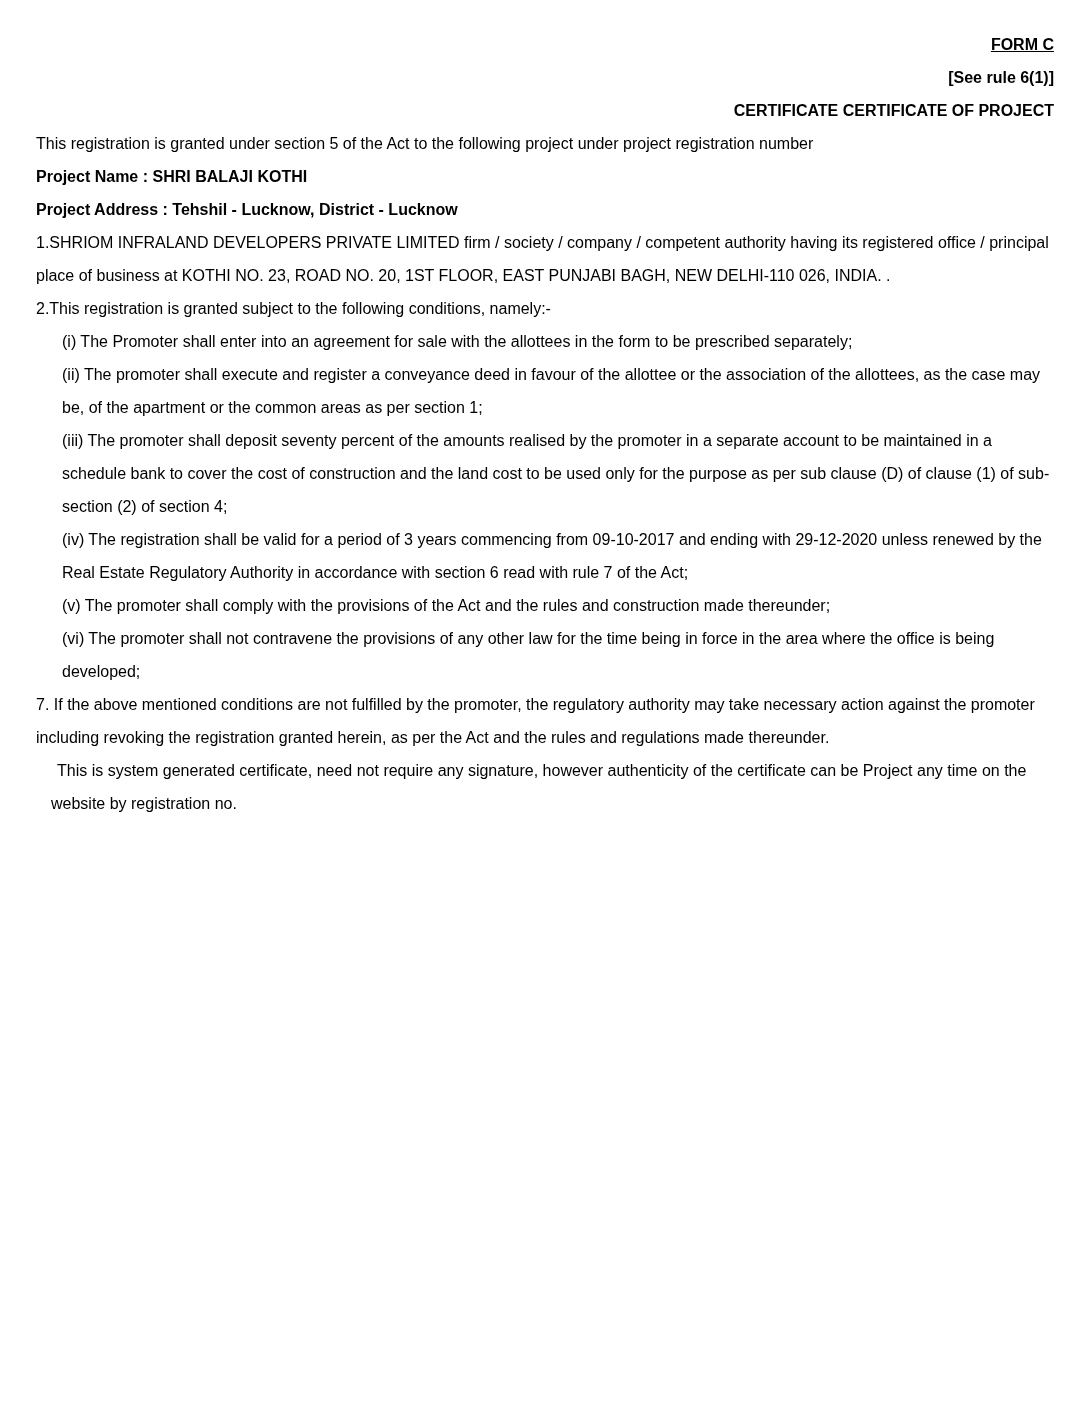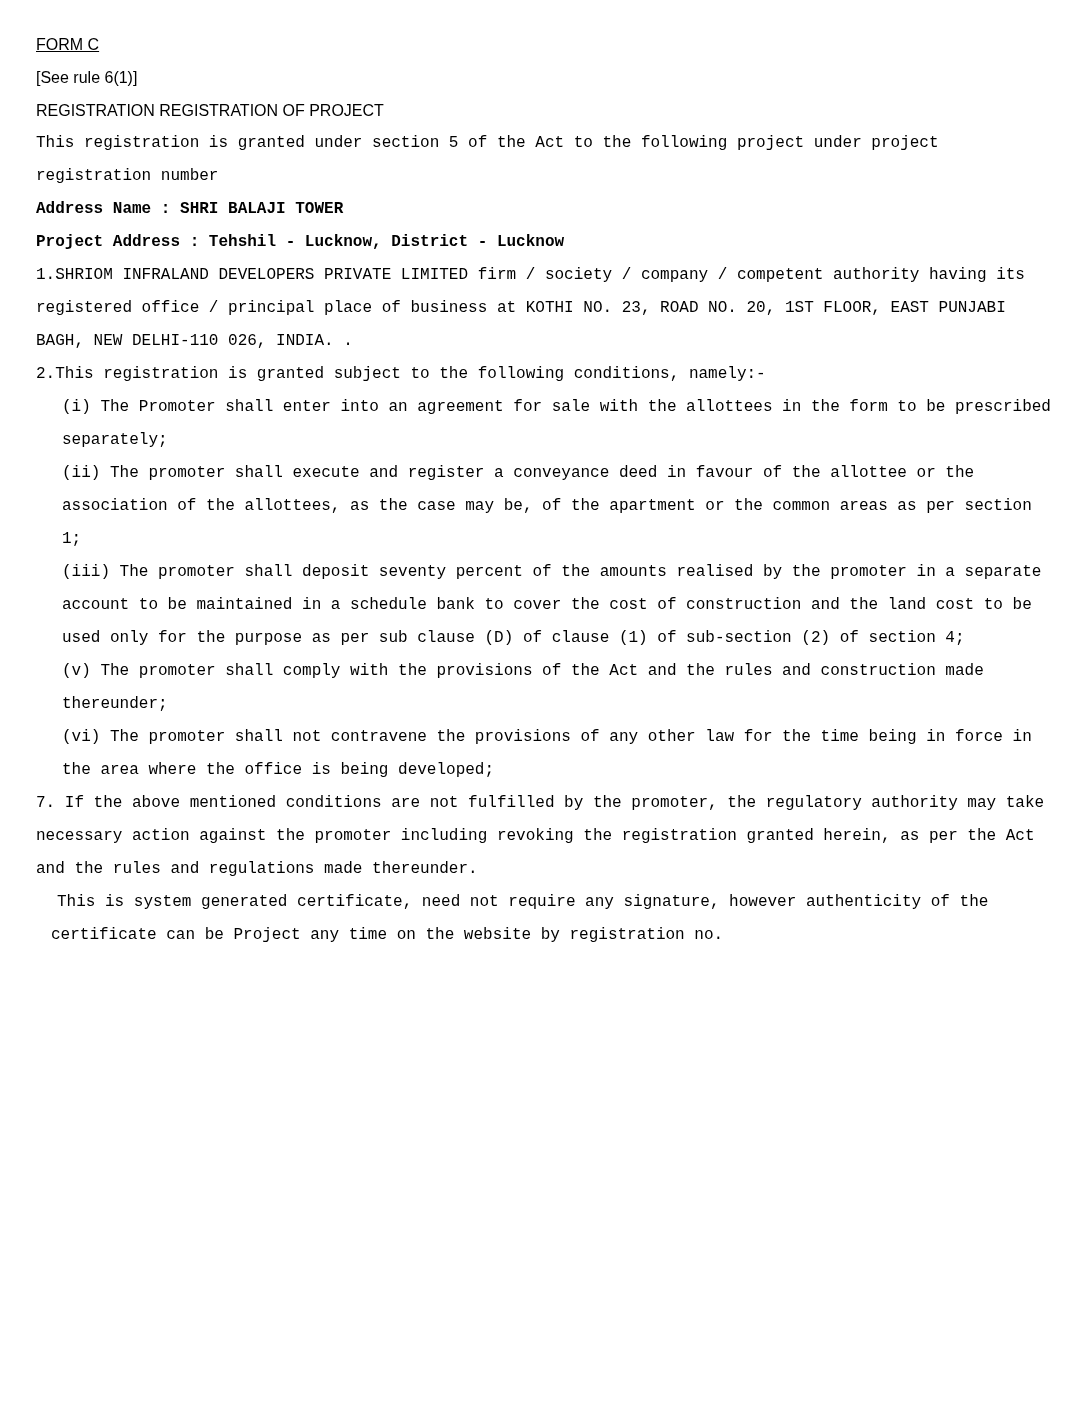"FORM C" .doc-header { font-weight: normal -> bold; text-align: left -> right }
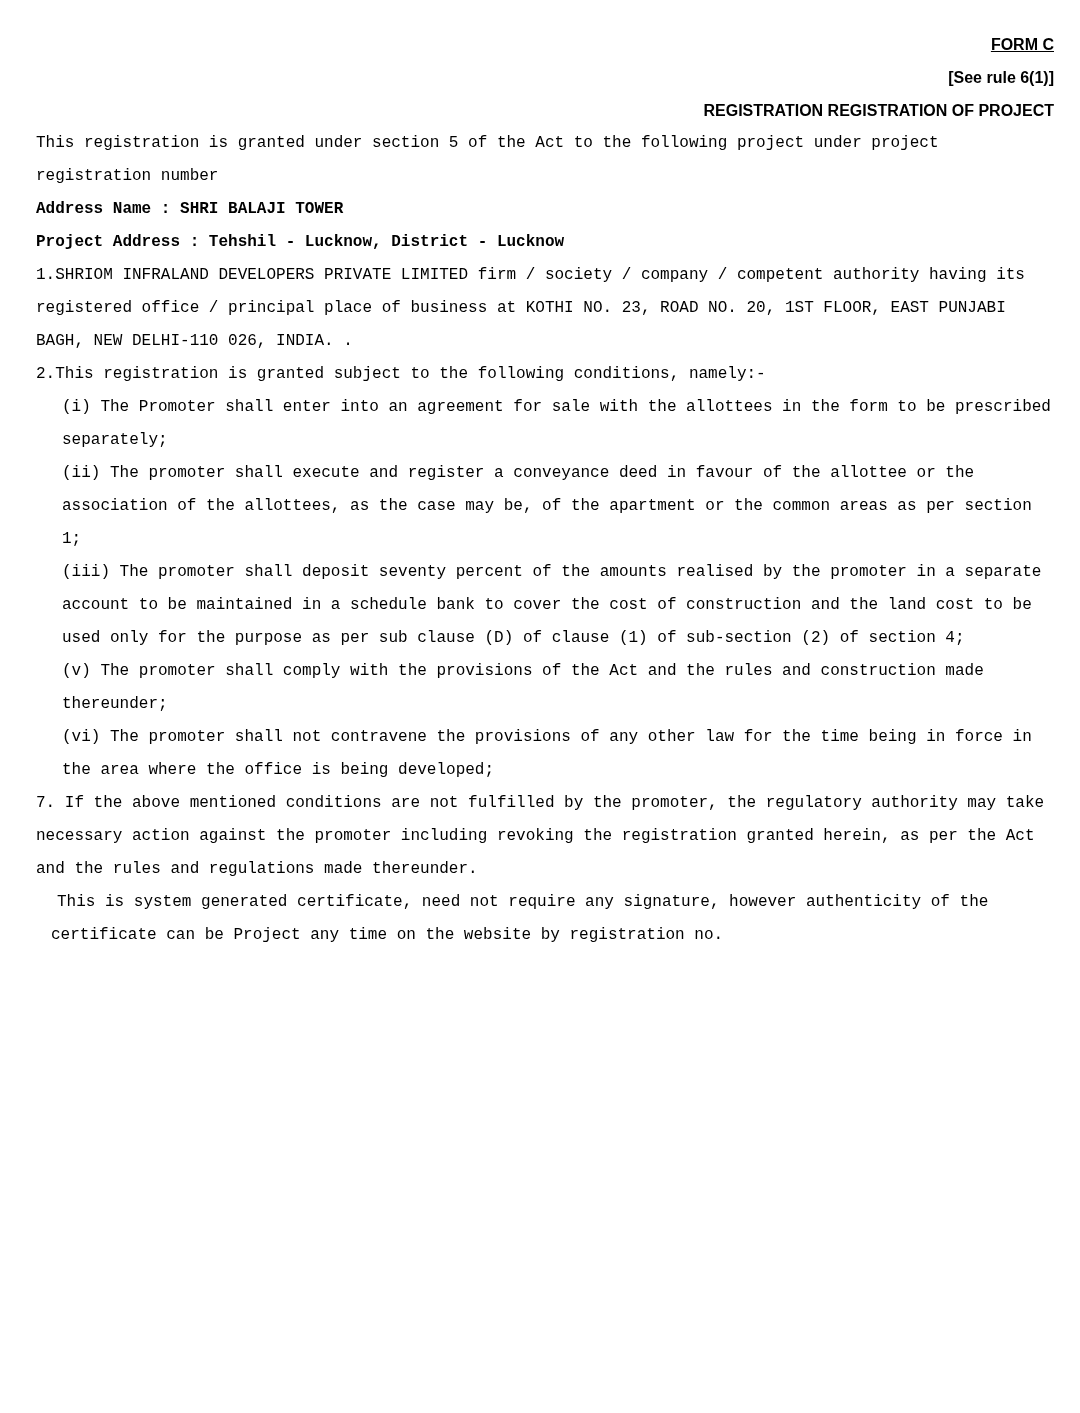"REGISTRATION REGISTRATION OF PROJECT" div { text: REGISTRATION REGISTRATION -> CERTIFICATE CERTIFICATE }
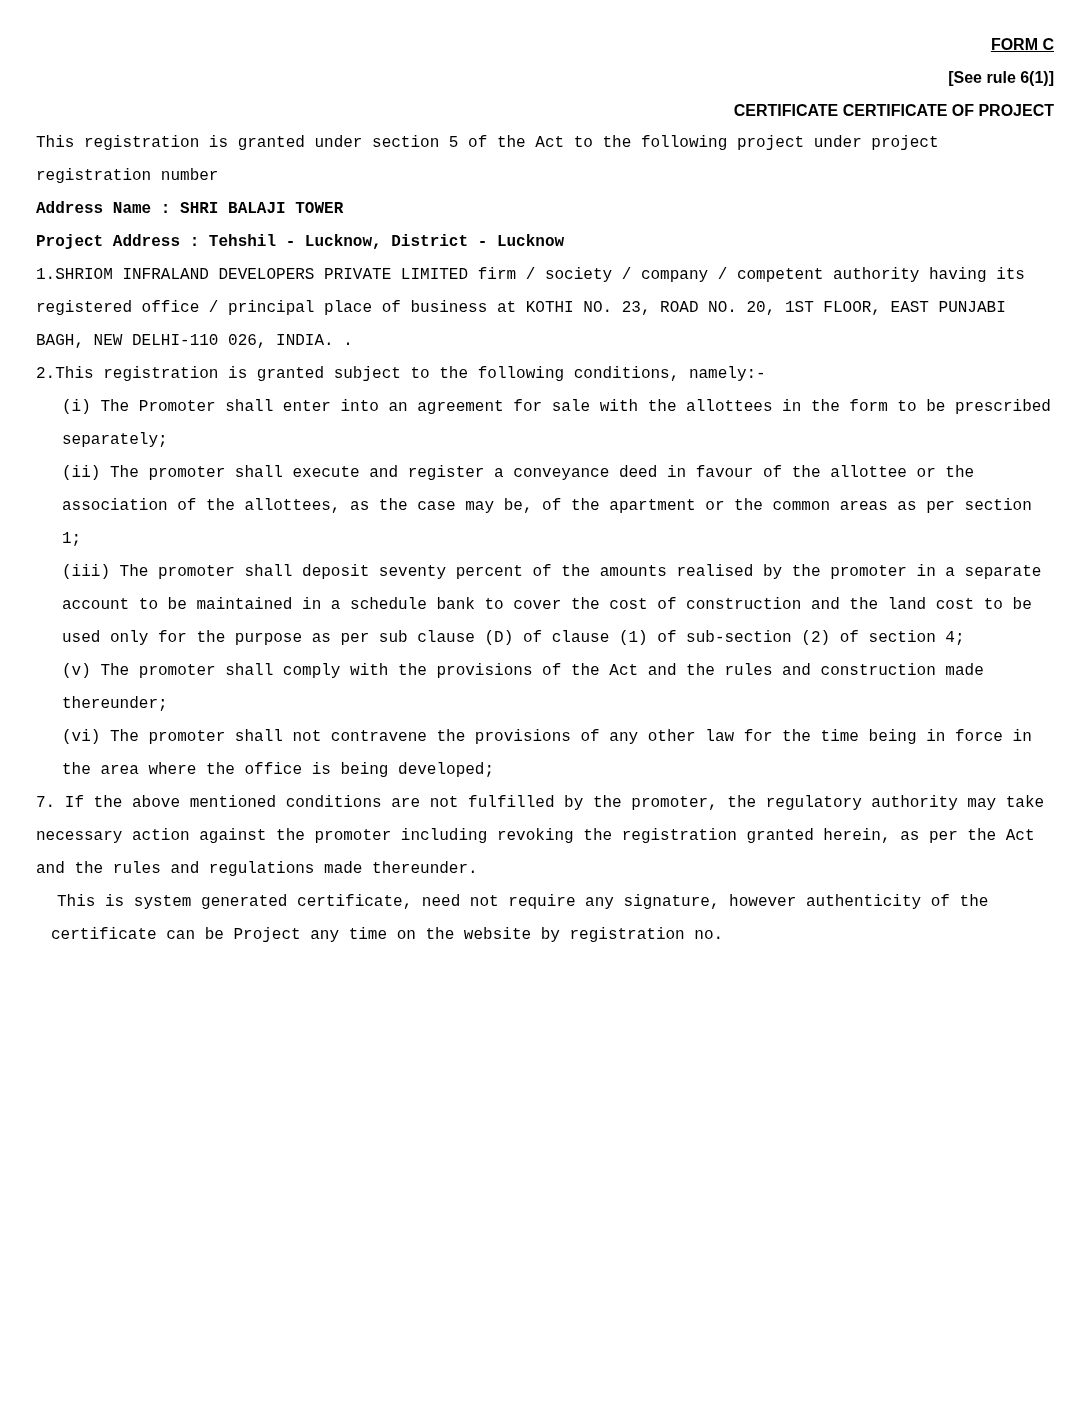"This registration is granted under" p { font-family: Liberation Mono, monospace -> none }
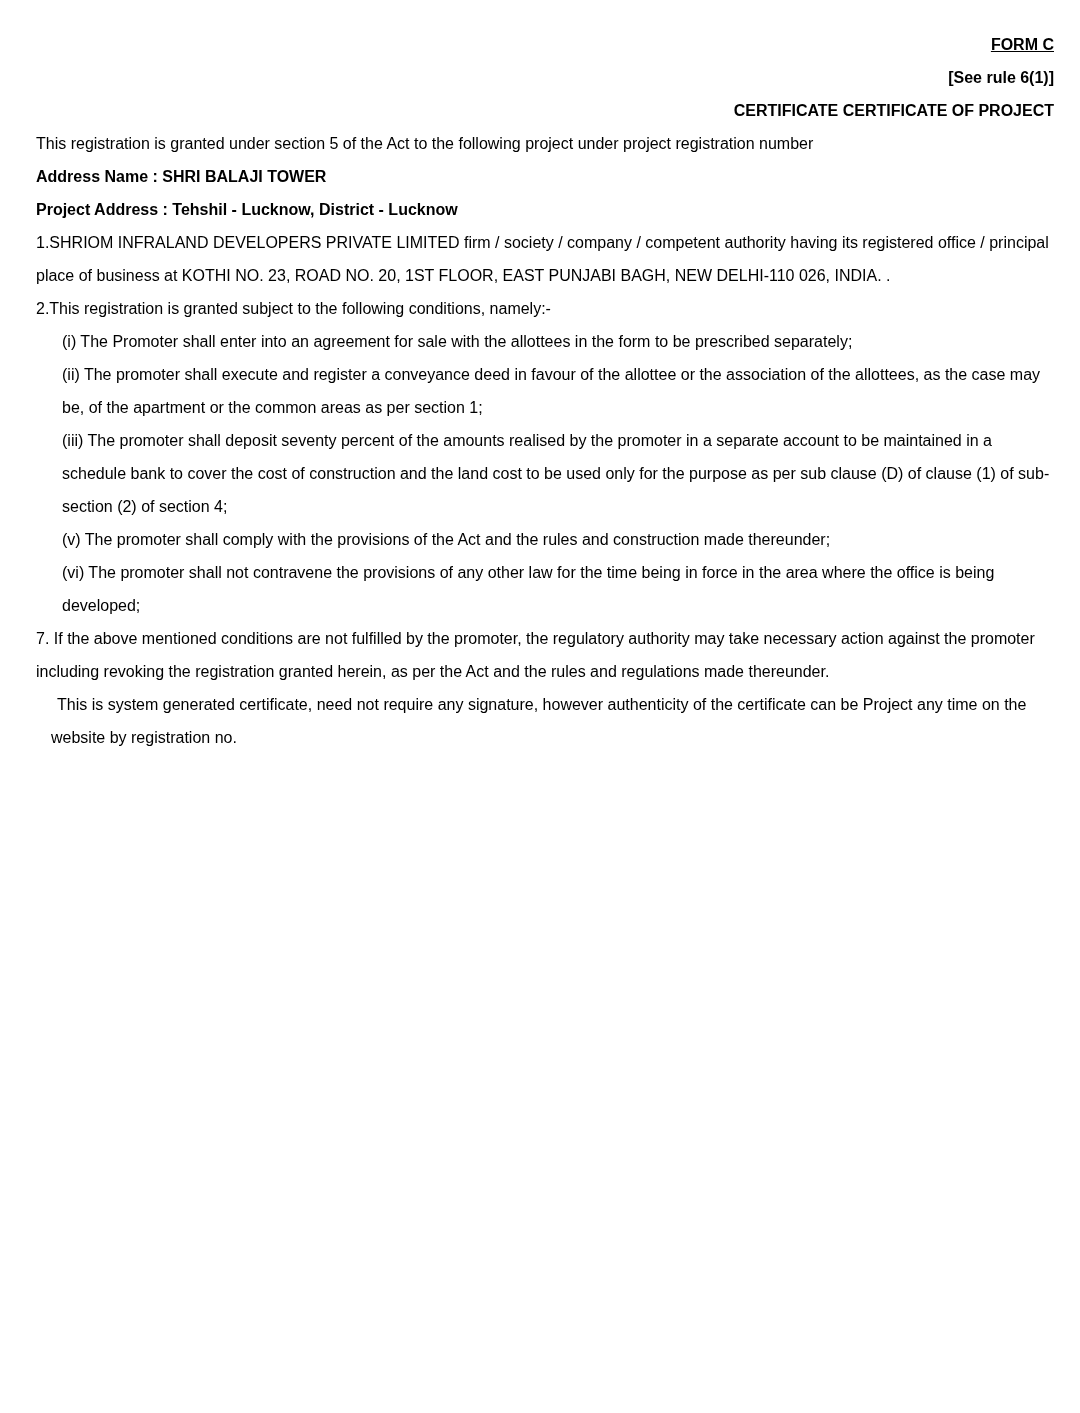"Address Name : SHRI BALAJI" p.bold { text: Address Name : SHRI BALAJI TOWER -> Project Name : SHRI BALAJI KOTHI }
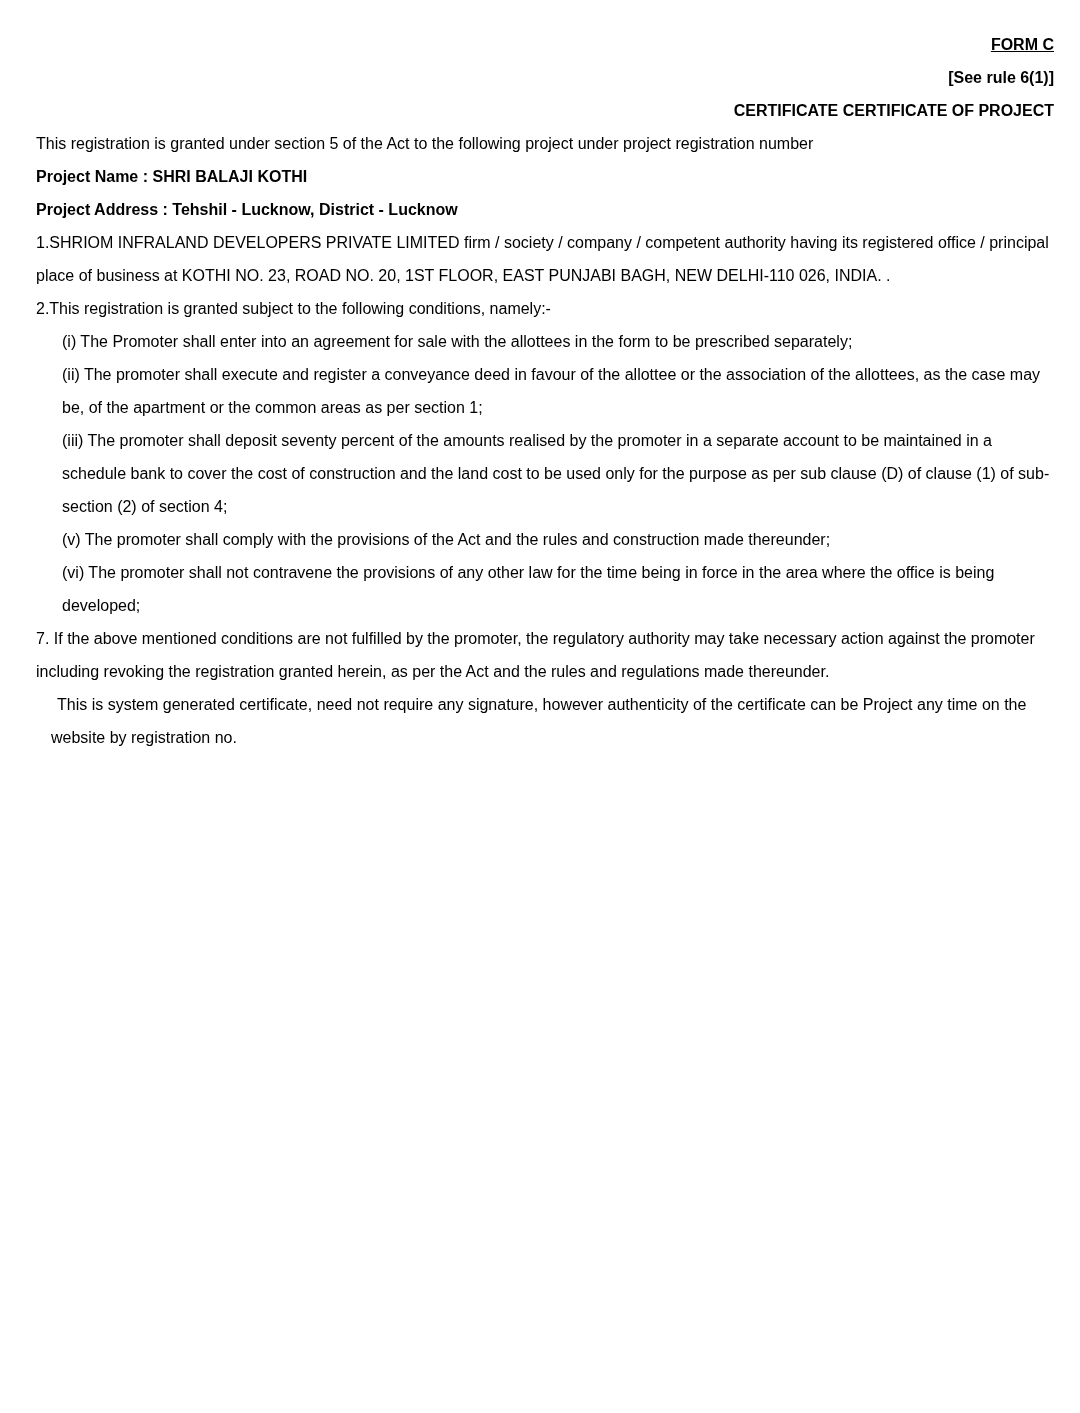"(iv) The registration shall be" p.condition { html: none -> <p>(iv) The registration shall be valid for a period of 3 years commencing from 09-10-2017 and ending with 29-12-2020 unless renewed by the Real Estate Regulatory Authority in accordance with section 6 read with rule 7 of the Act;</p> }
